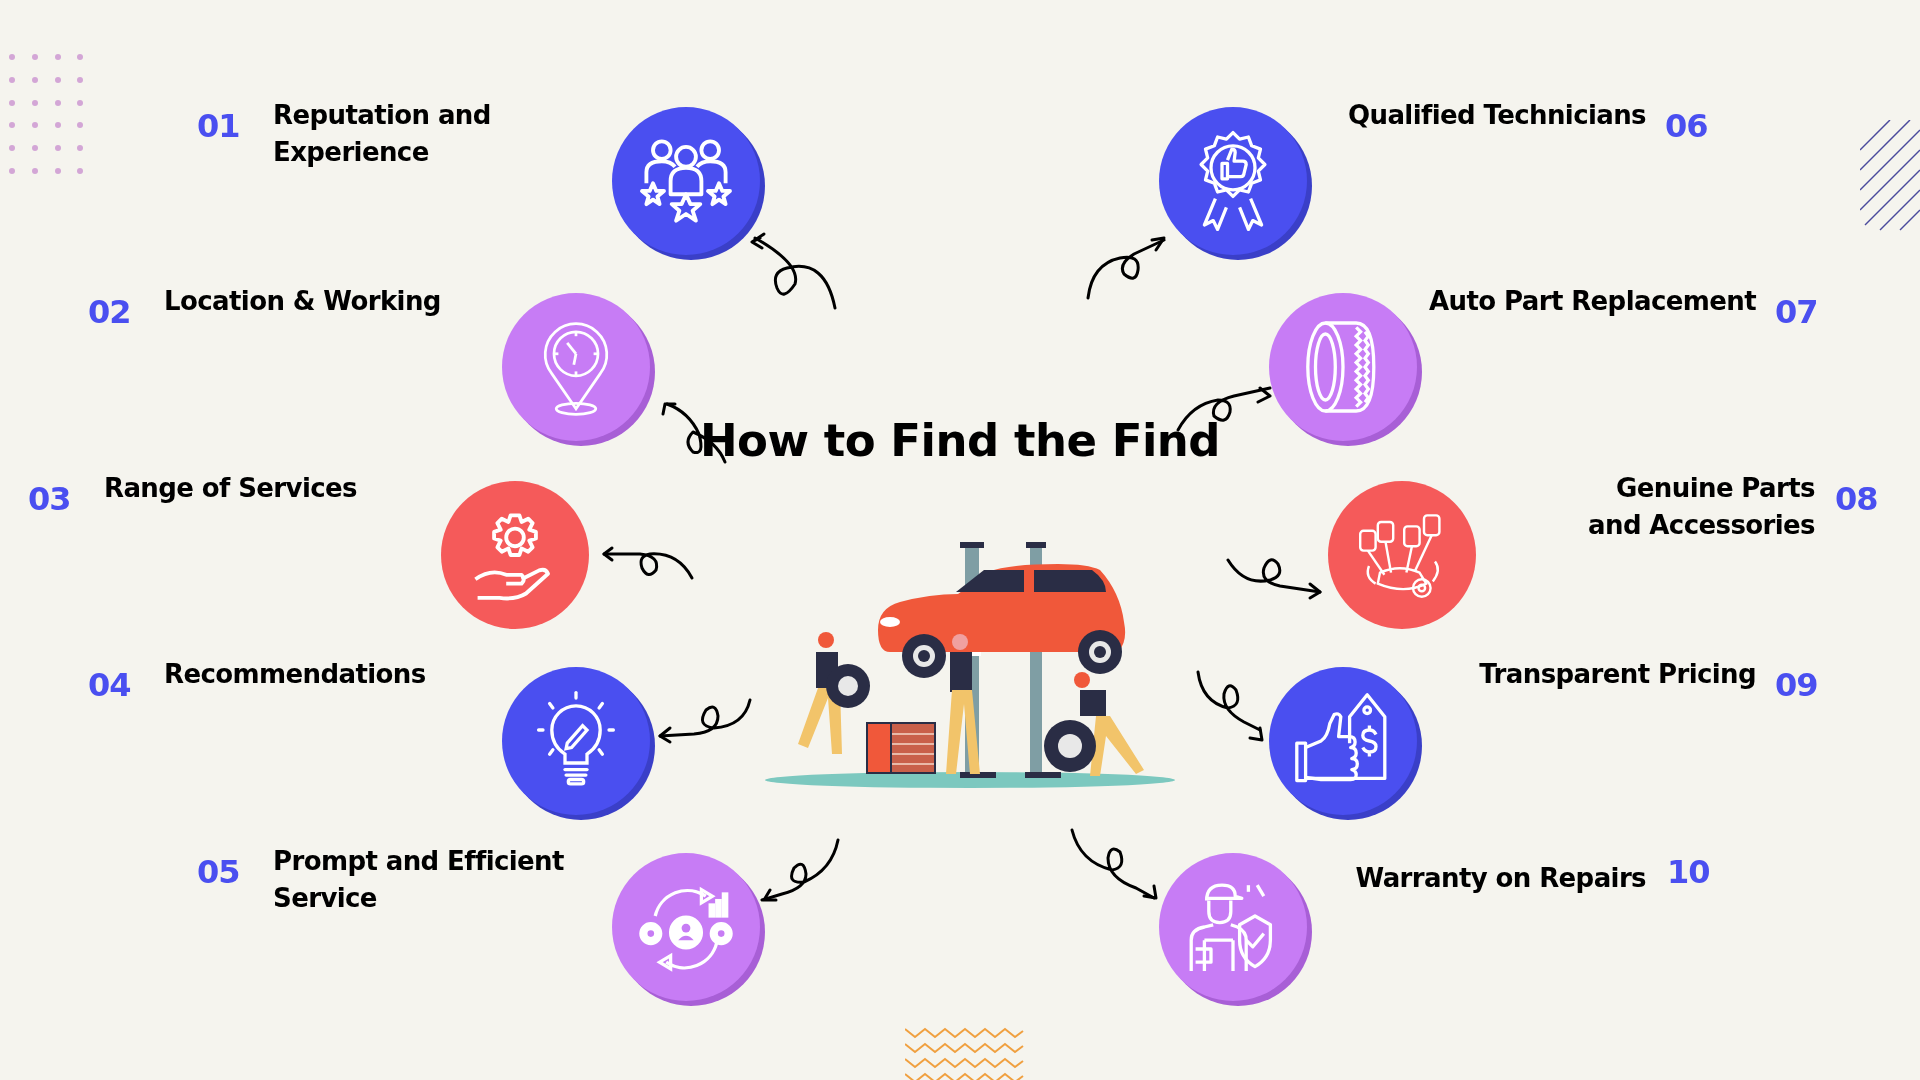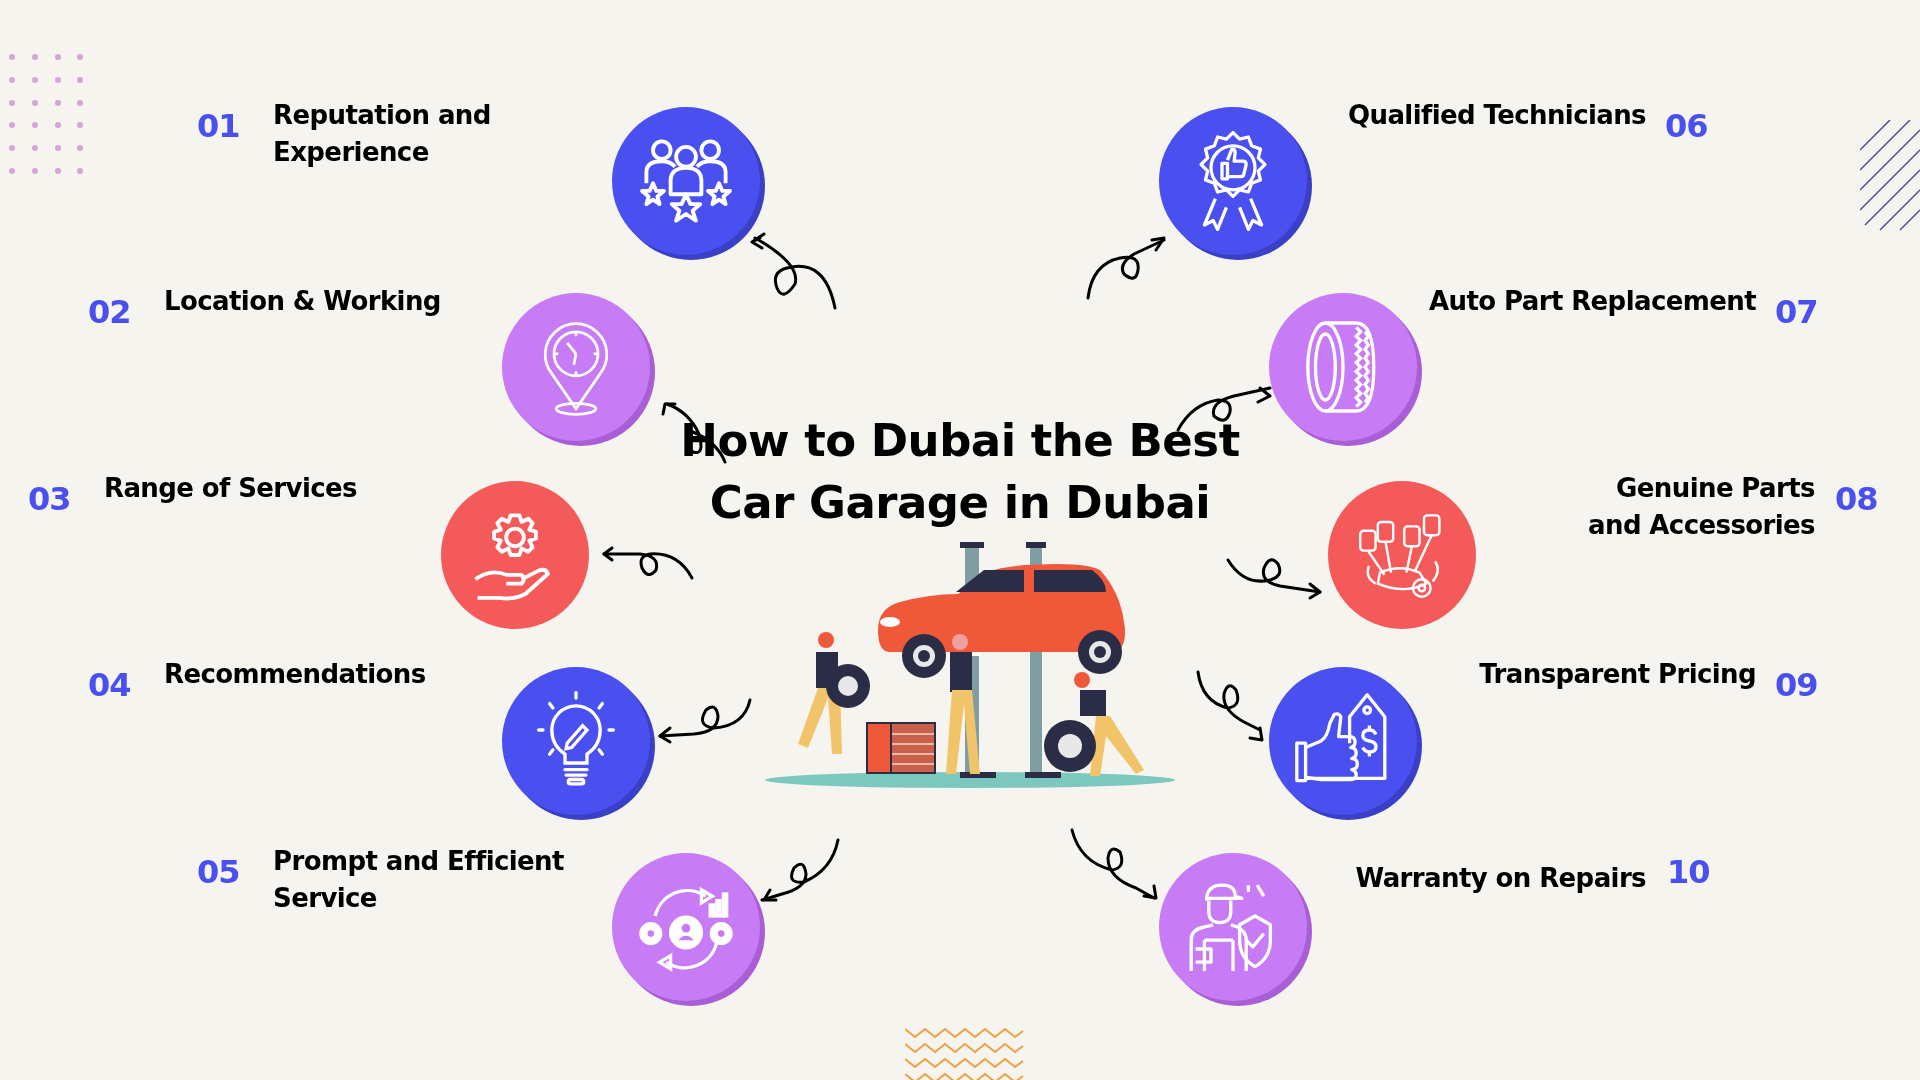"How to Dubai the Best" span { text: Dubai the Best -> Find the Find }
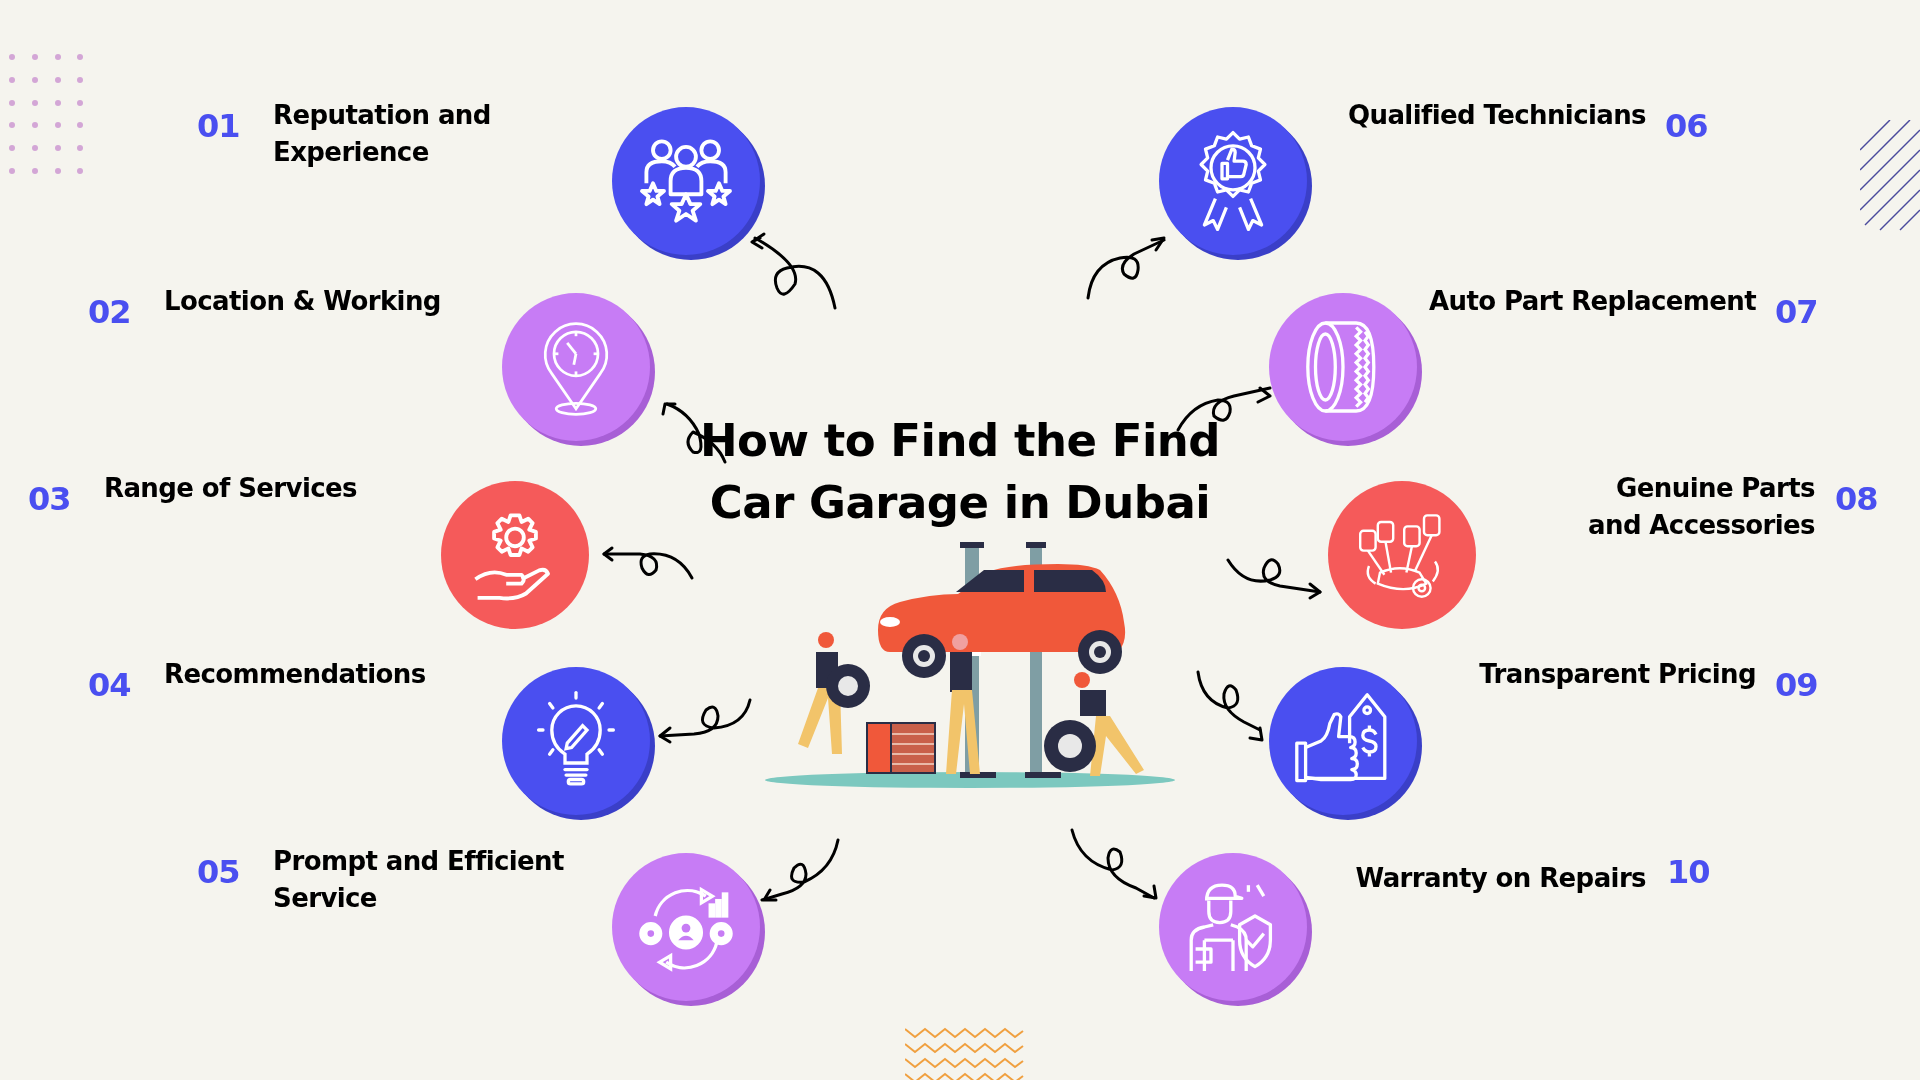"Car Garage in Dubai" span { html: <span>Car Garage in Dubai</span> -> none }
